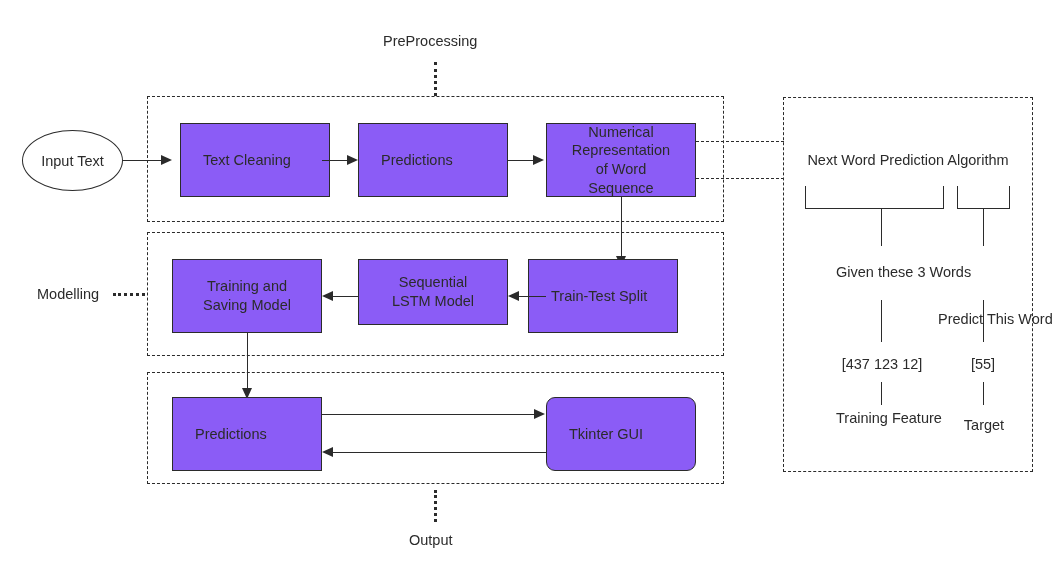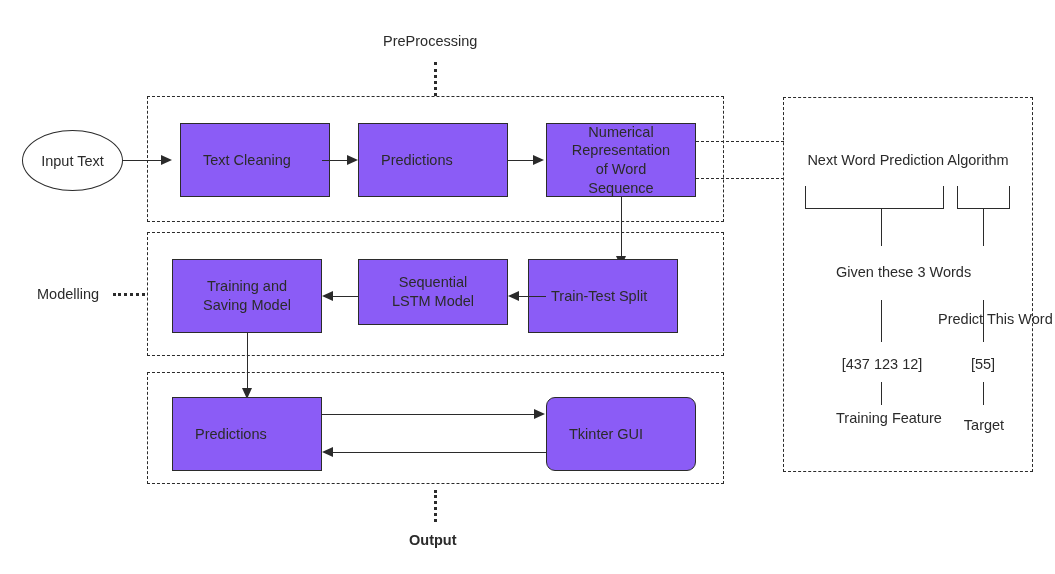"Output" div.caption { font-weight: bold -> none }
